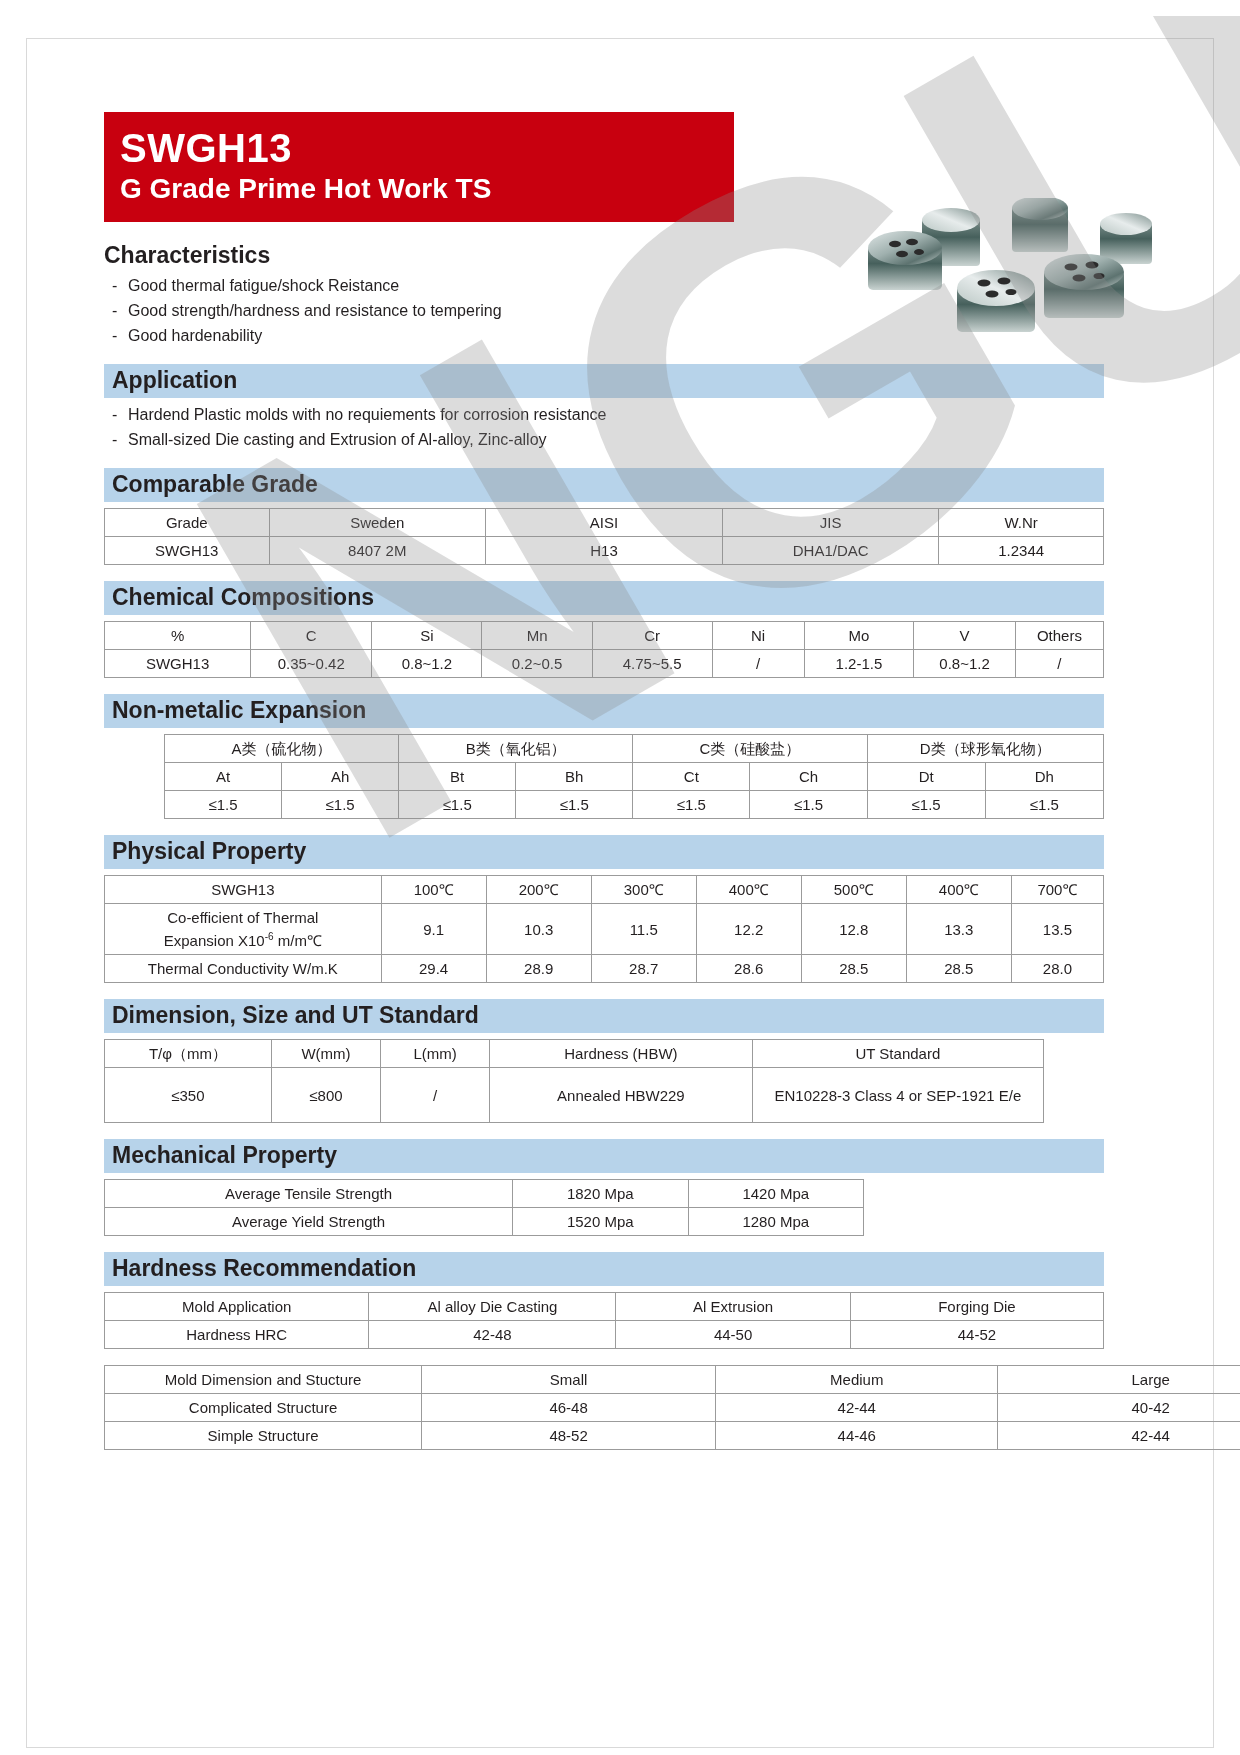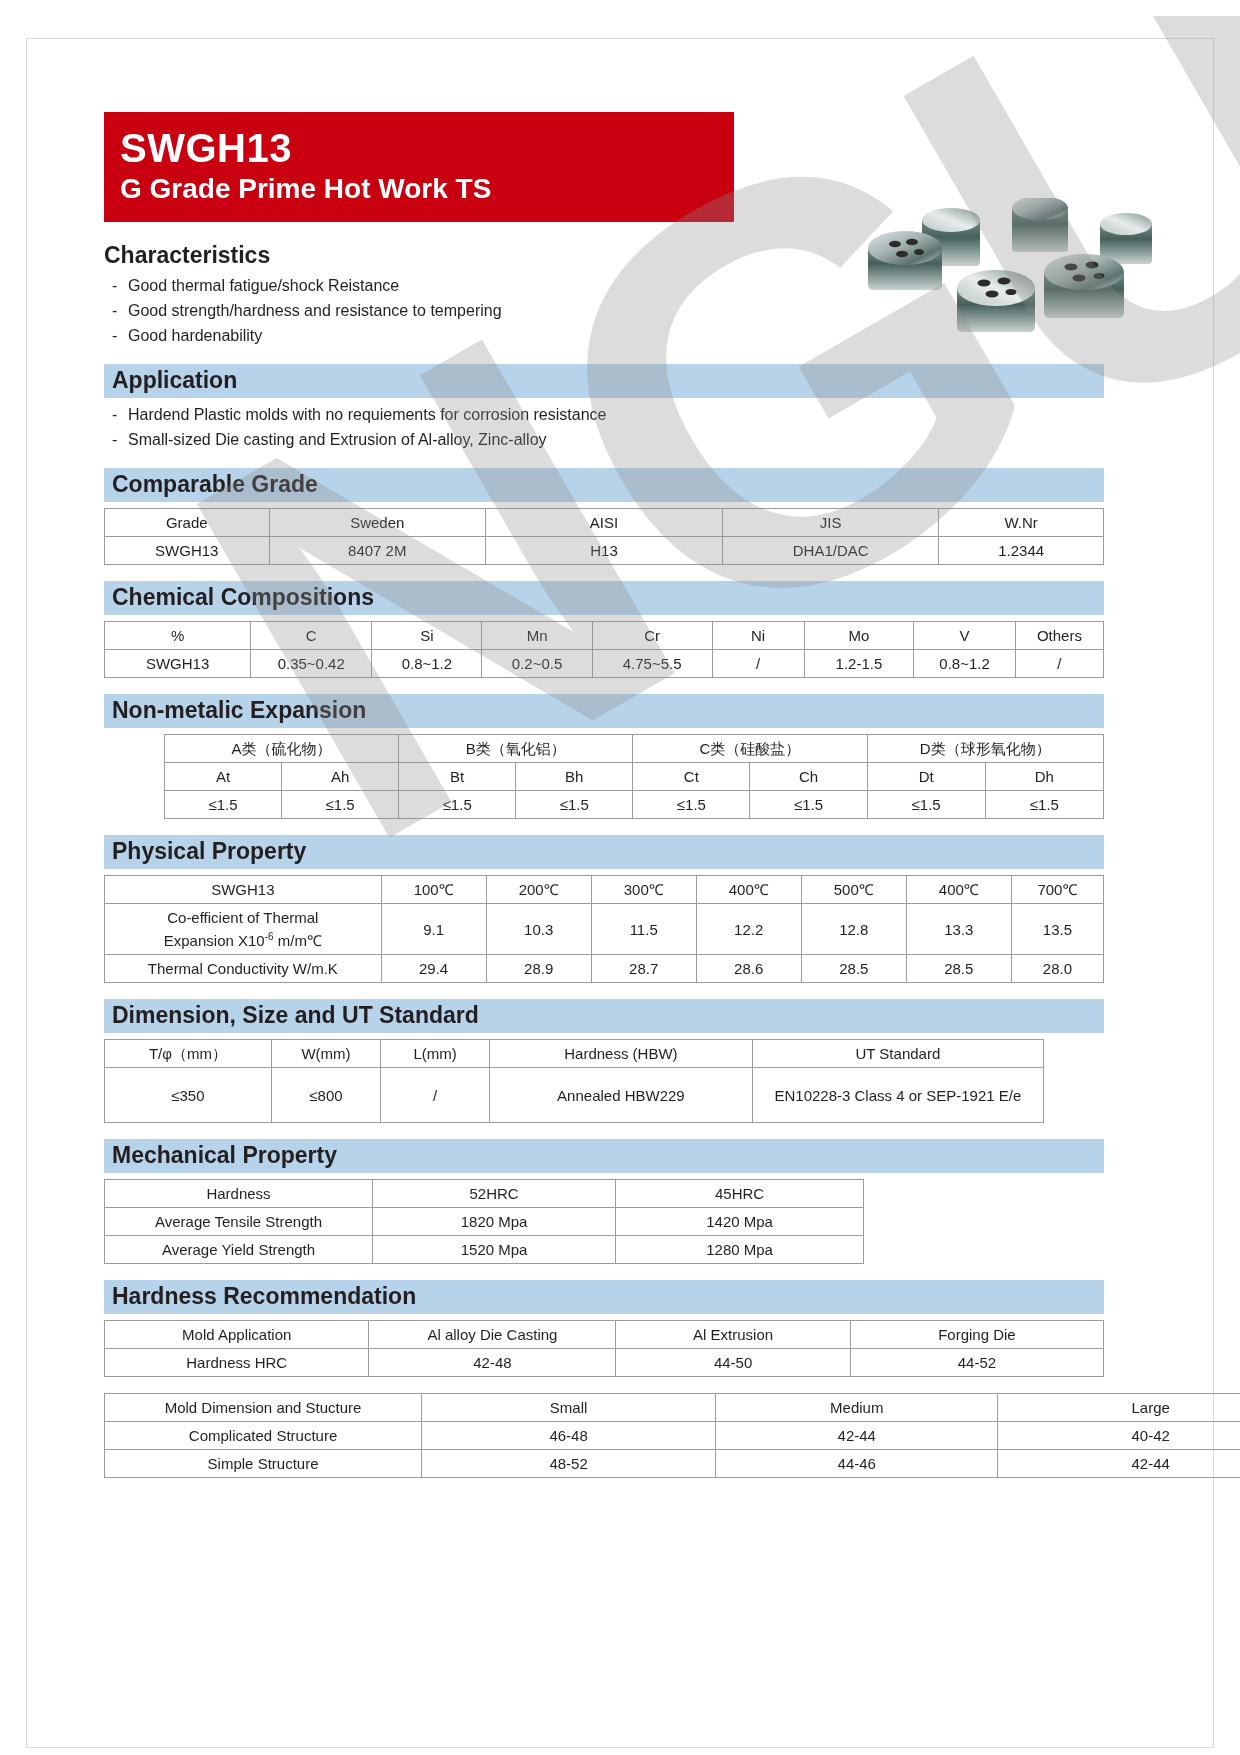"Hardness" tr { html: <tr> <td>Hardness</td> <td>52HRC</td> <td>45HRC</td> </tr> -> none }
